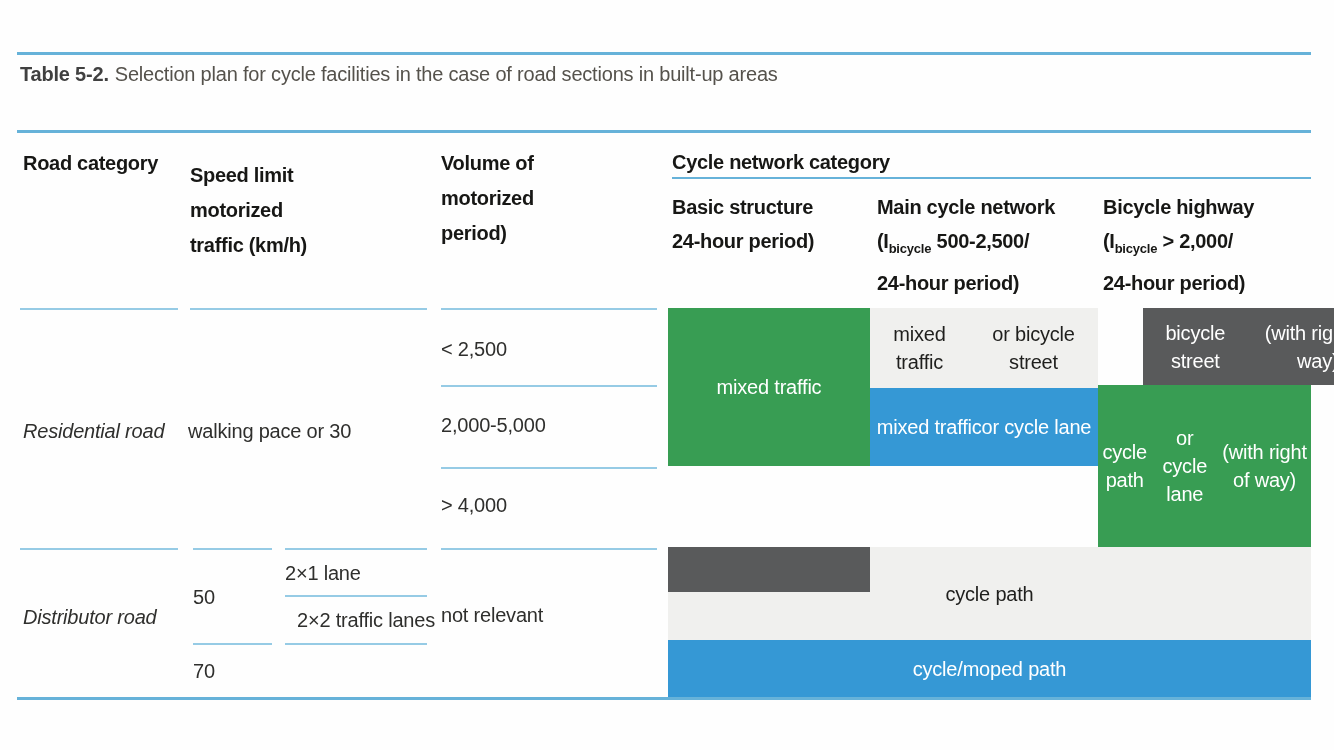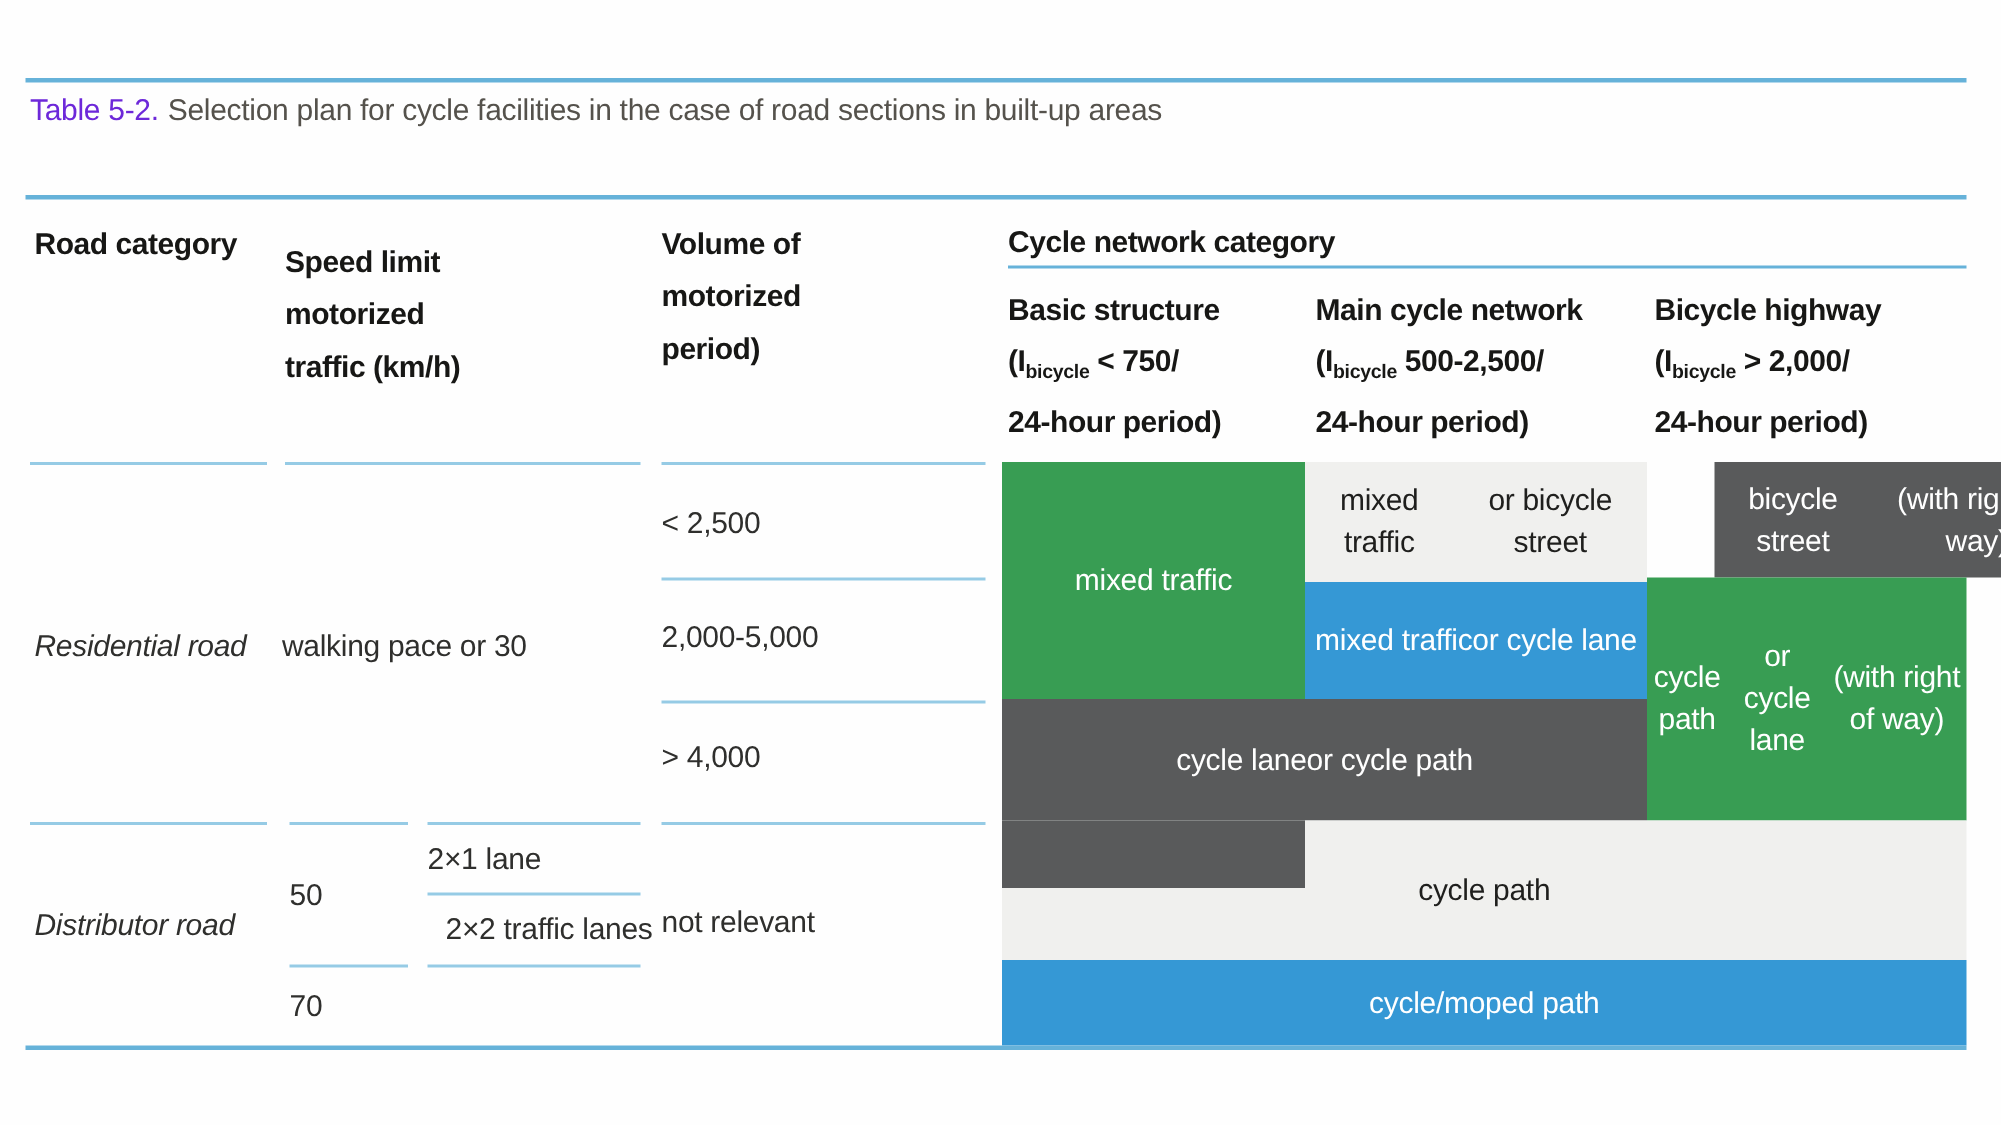"Table 5-2." .caption .cap-label { color: #6d28d9 -> #404040; font-weight: normal -> bold }
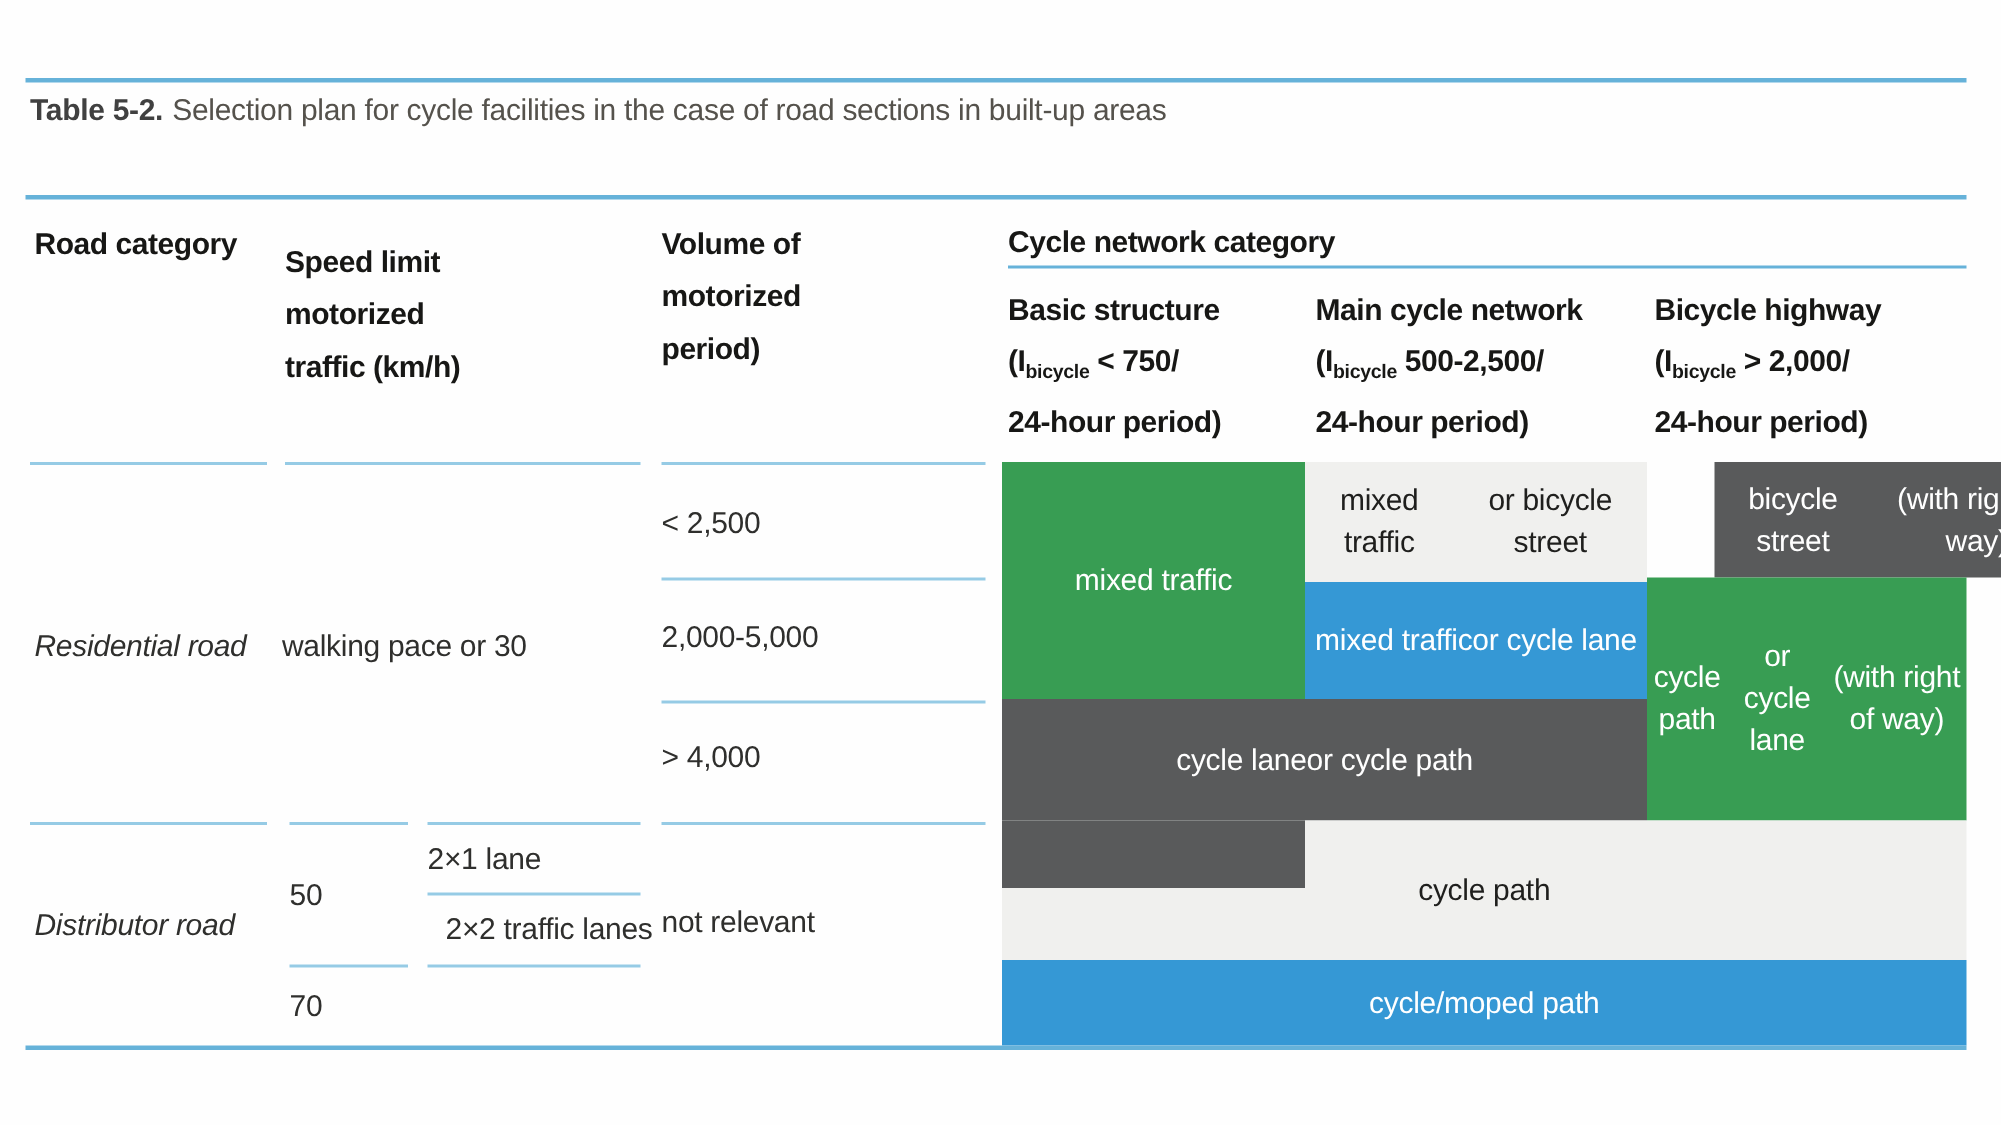"(Ibicycle < 750/" div { html: <div><span>(I</span><span>bicycle</span><span> &lt; 750/</span></div> -> none }
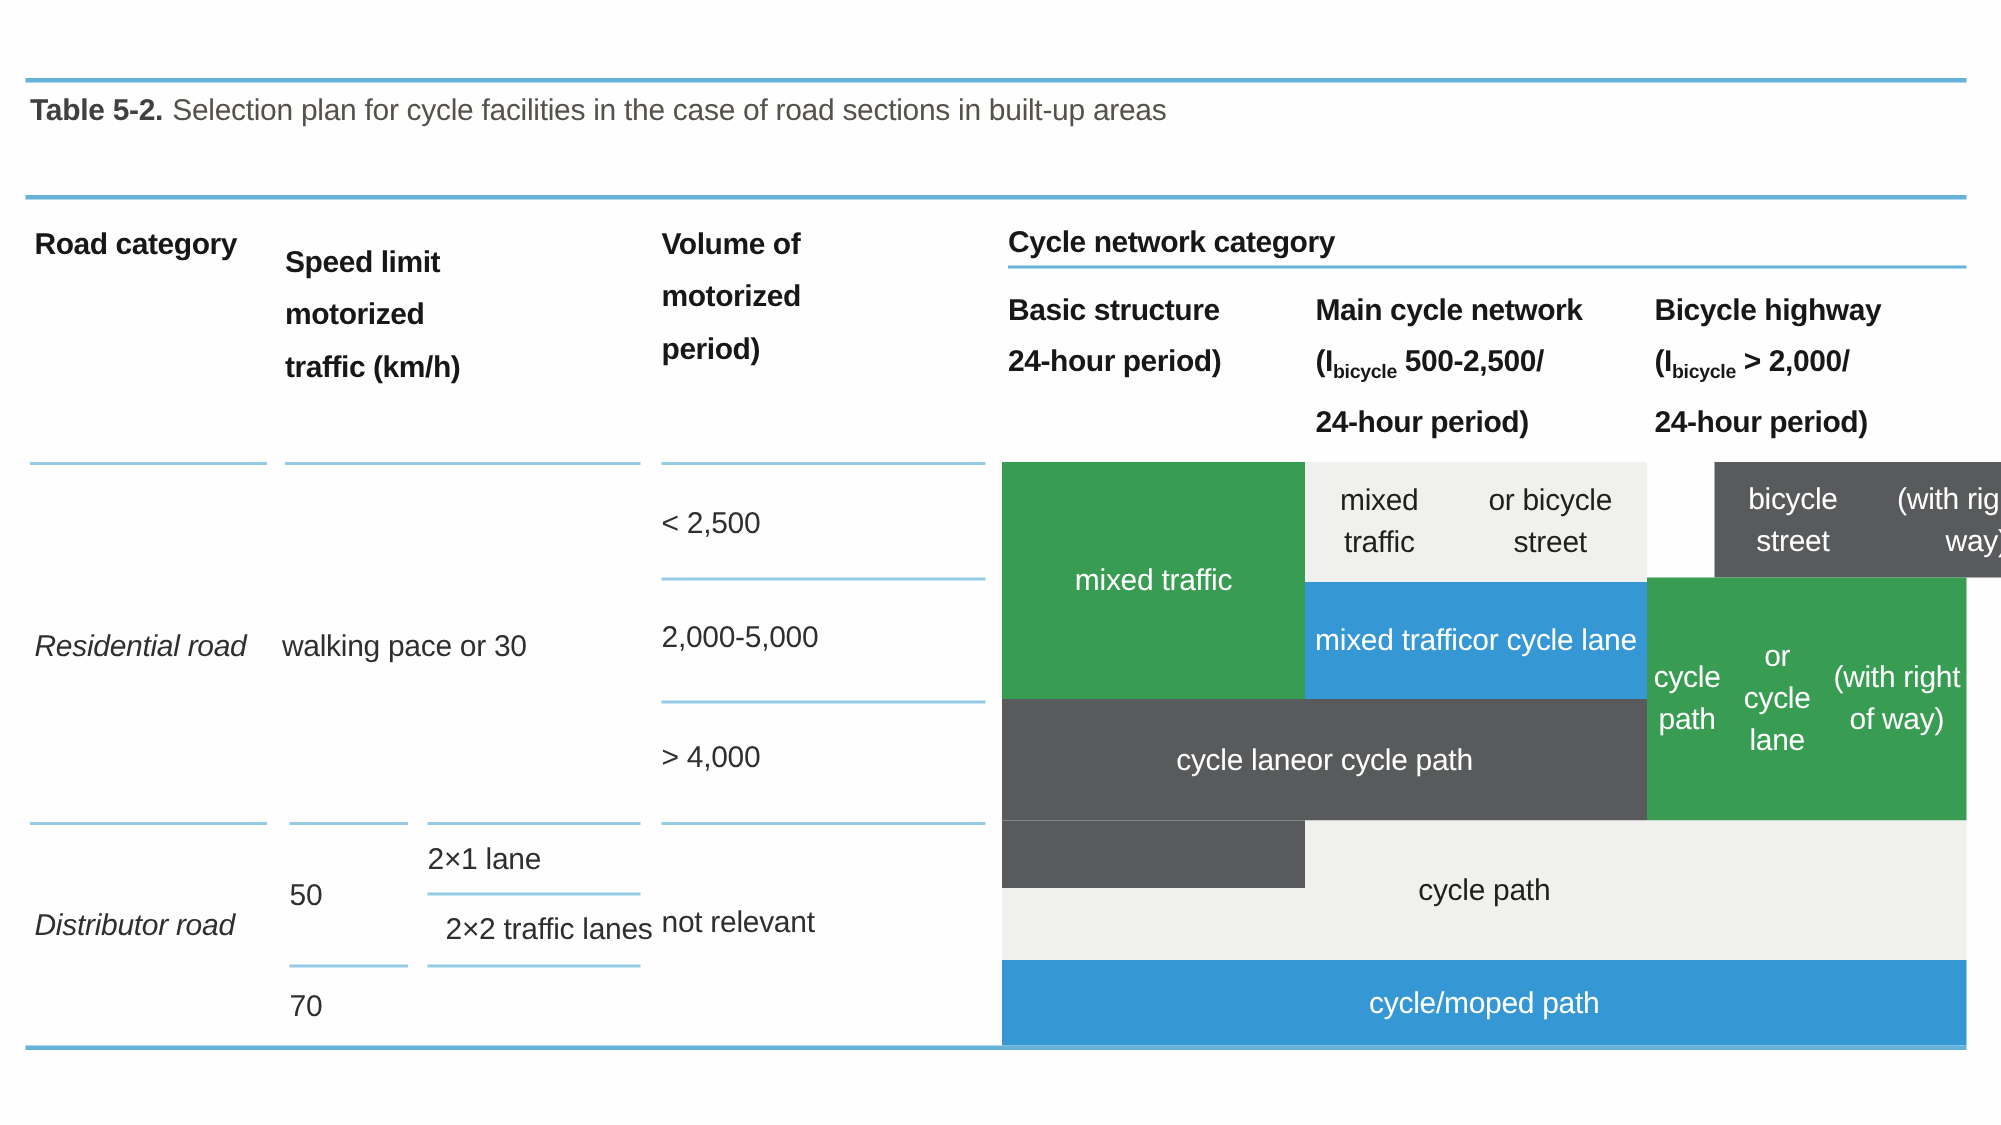"cycle lane" div.block { html: <div> <div>cycle lane</div> <div>or cycle path</div> </div> -> none }
